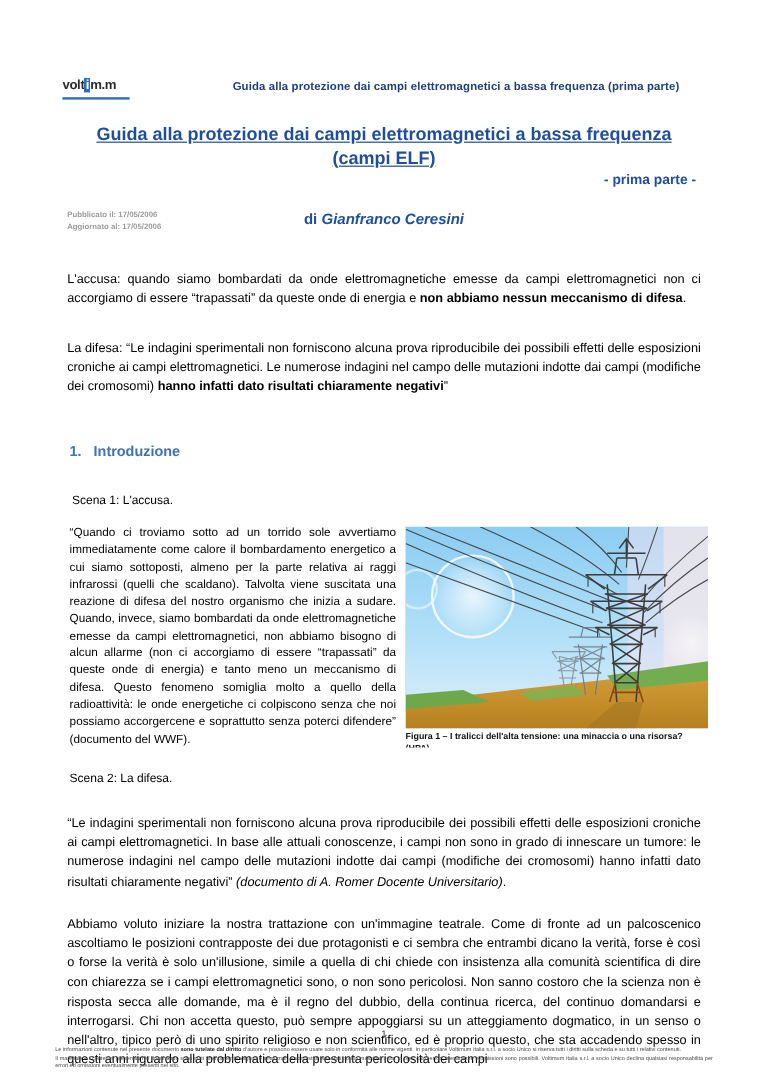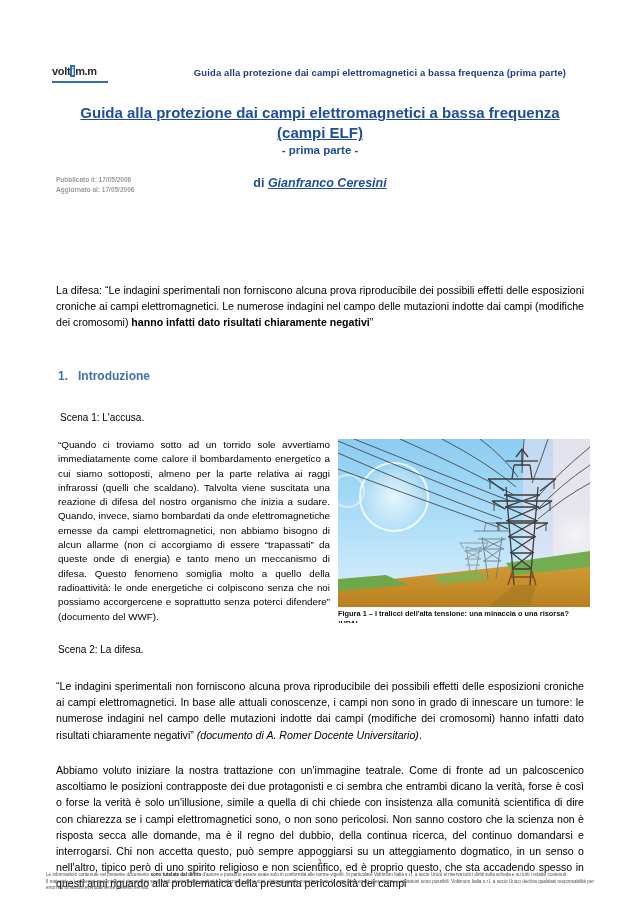"- prima parte -" .doc-subtitle { text-align: center -> right }
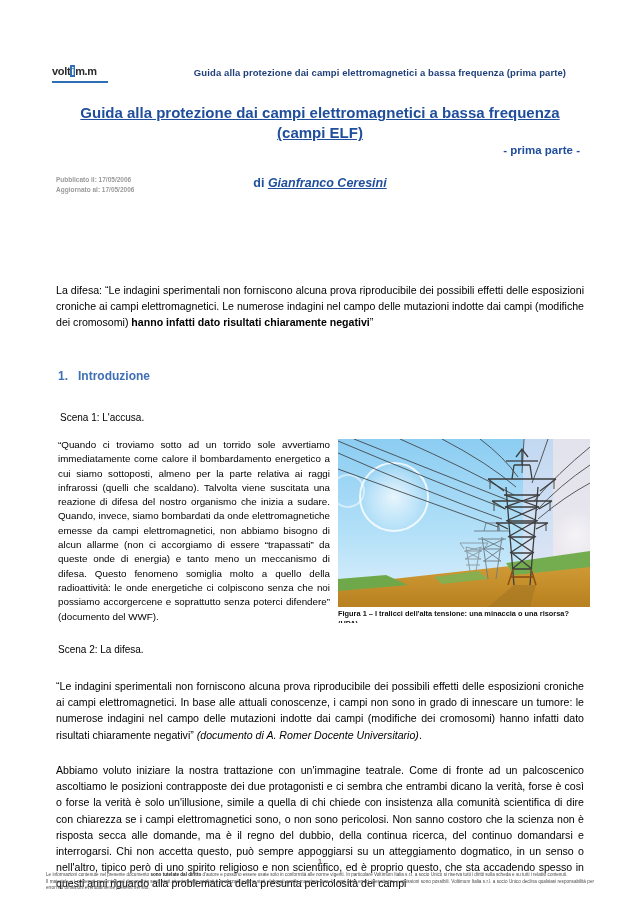"Gianfranco Ceresini" .author i { text-decoration: underline -> none }
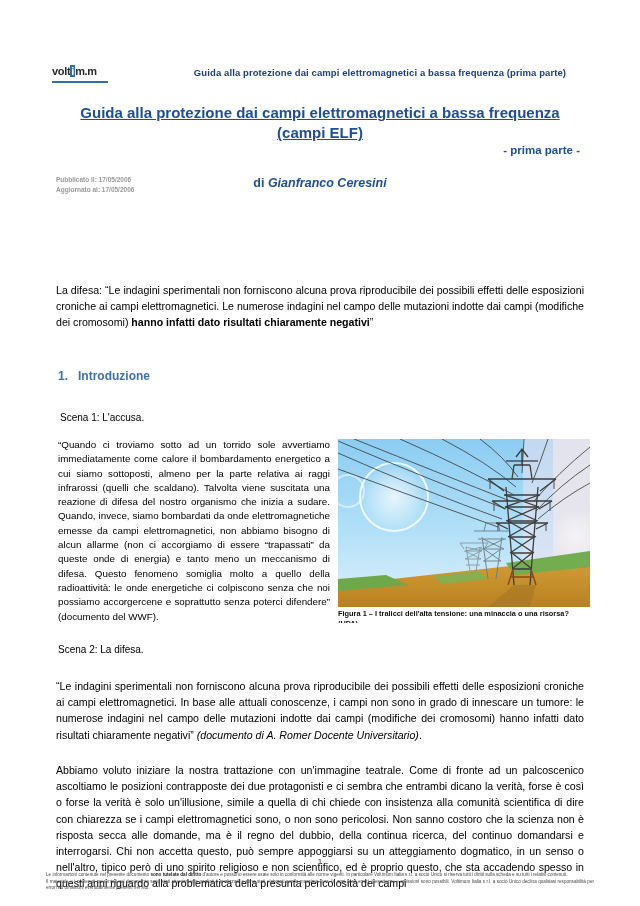"L'accusa: quando siamo bombardati da" div.body-p { html: none -> <div><span>L'accusa: quando siamo bombardati da onde elettromagnetiche emesse da campi elettromagnetici non ci accorgiamo di essere “trapassati” da queste onde di energia e </span><b>non abbiamo nessun meccanismo di difesa</b><span>.</span></div> }
